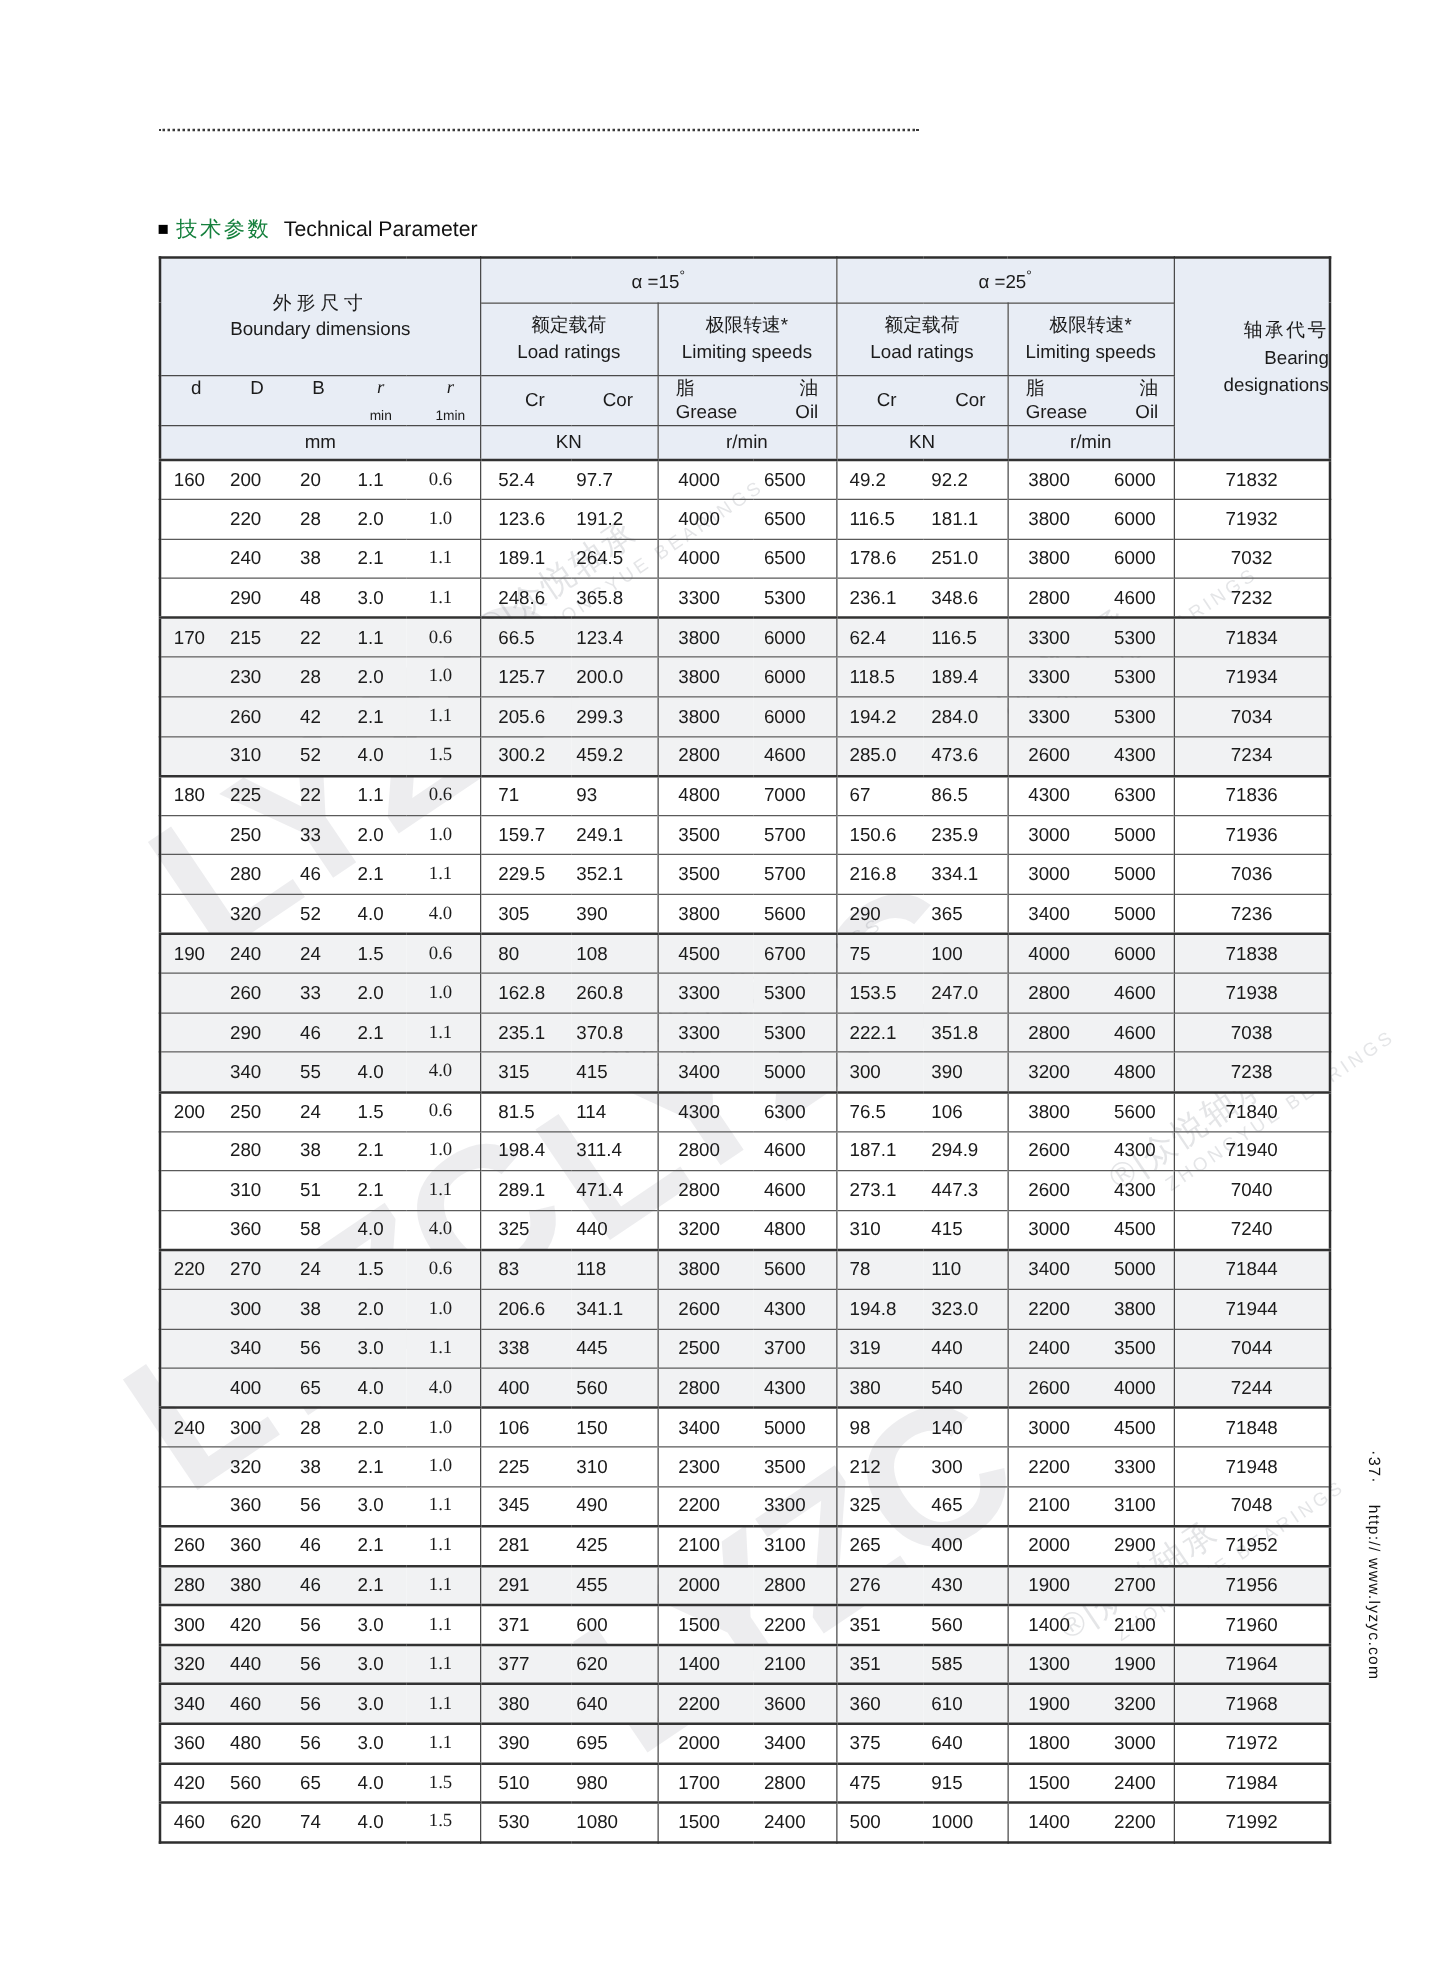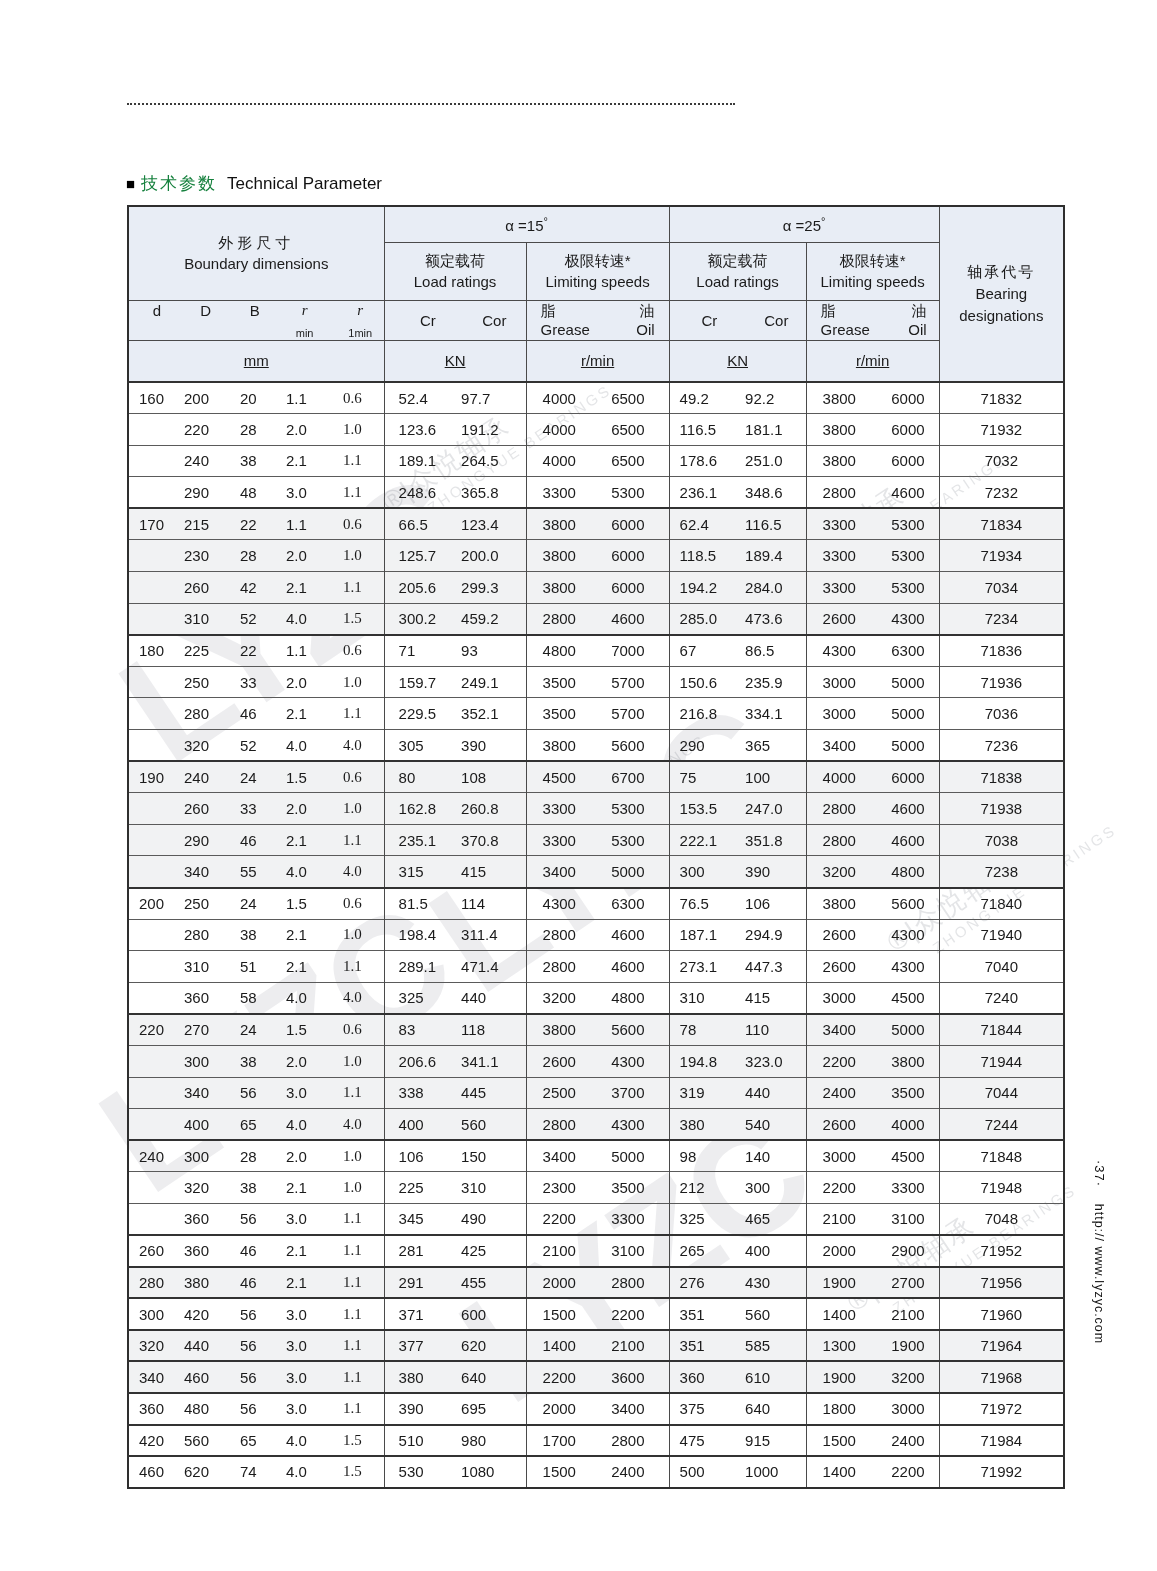"轴承代号" .hd-bearing { text-align: center -> right }
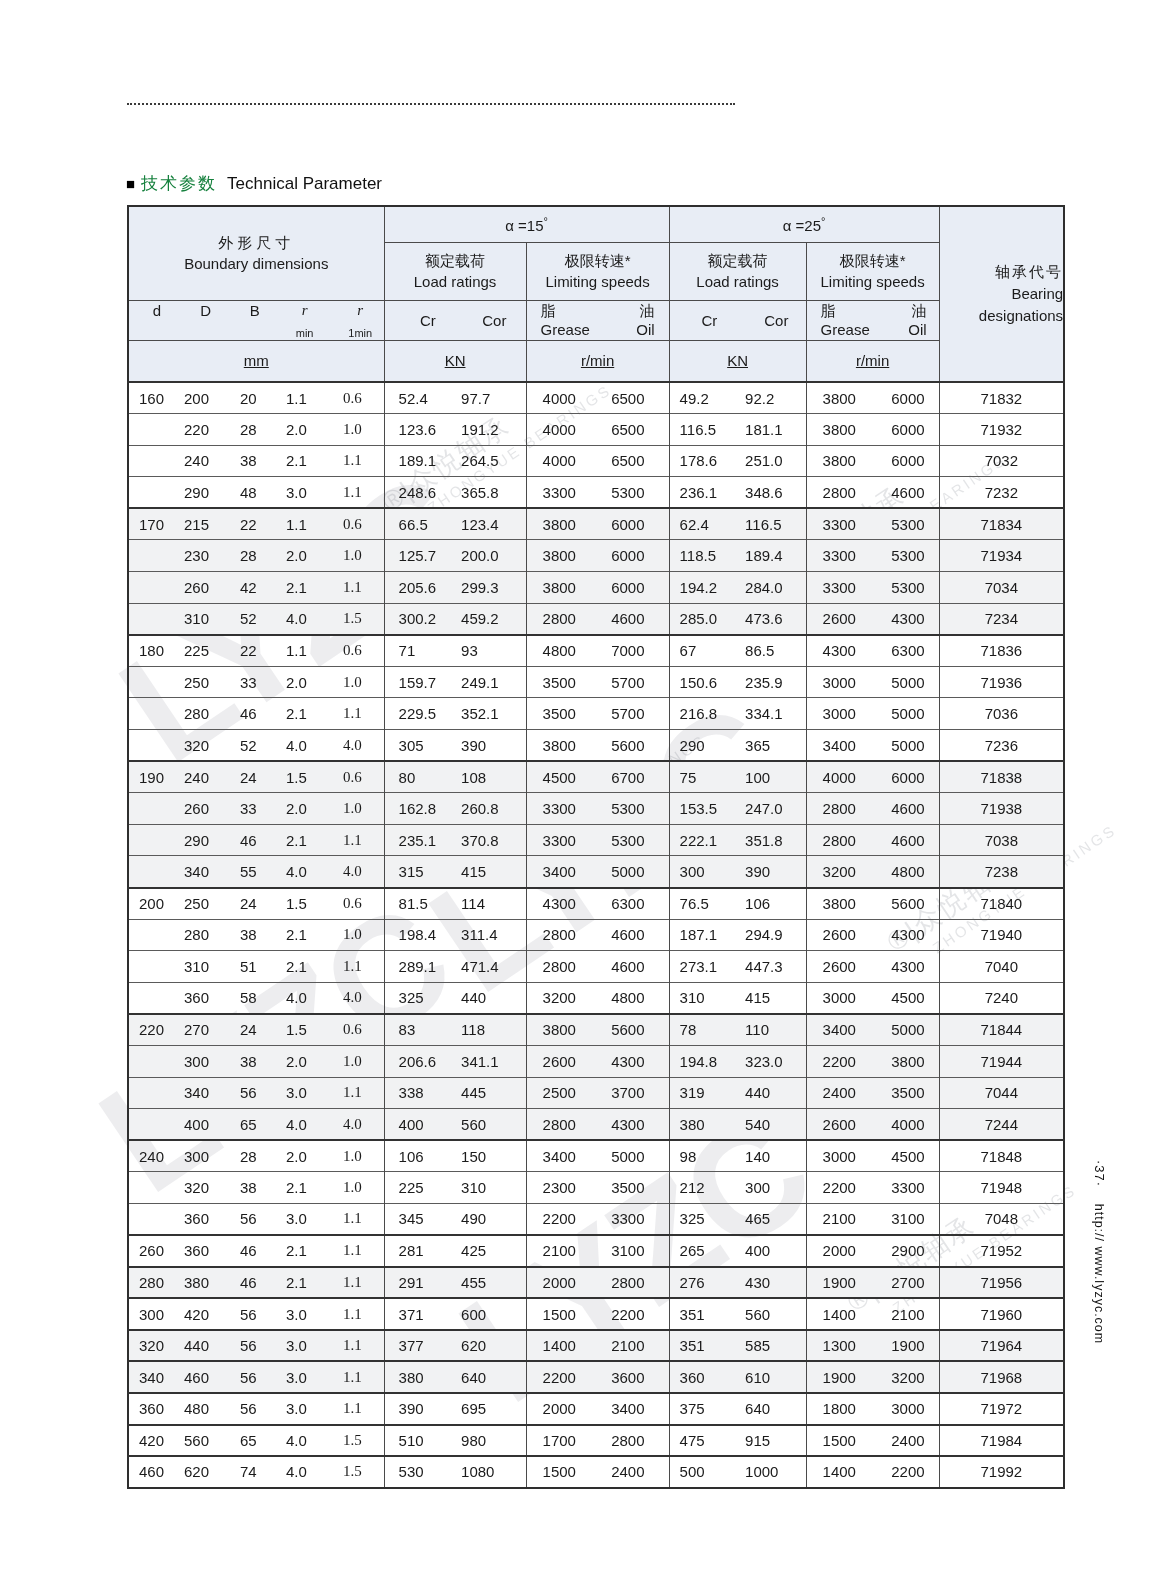"mm" .h-r4 { height: 42px -> 28px; text-decoration: underline -> none }
